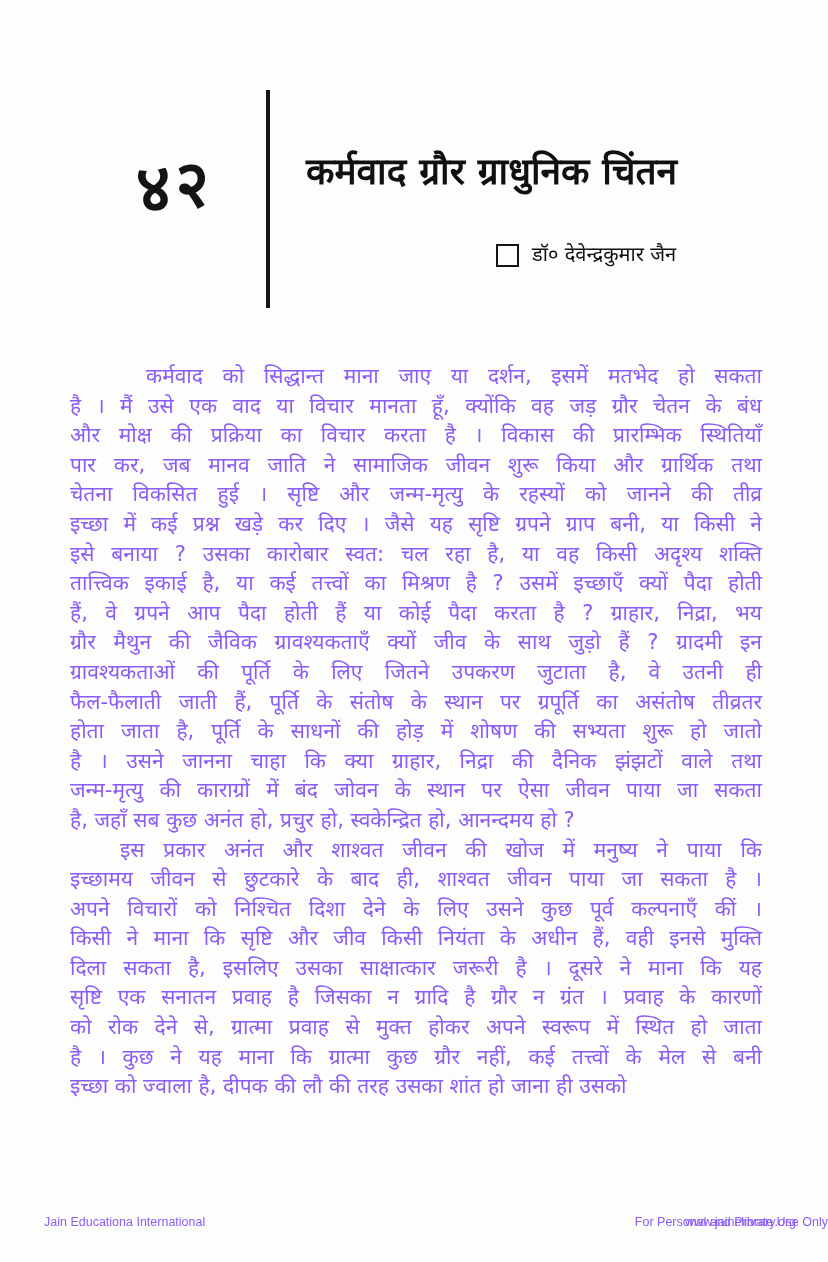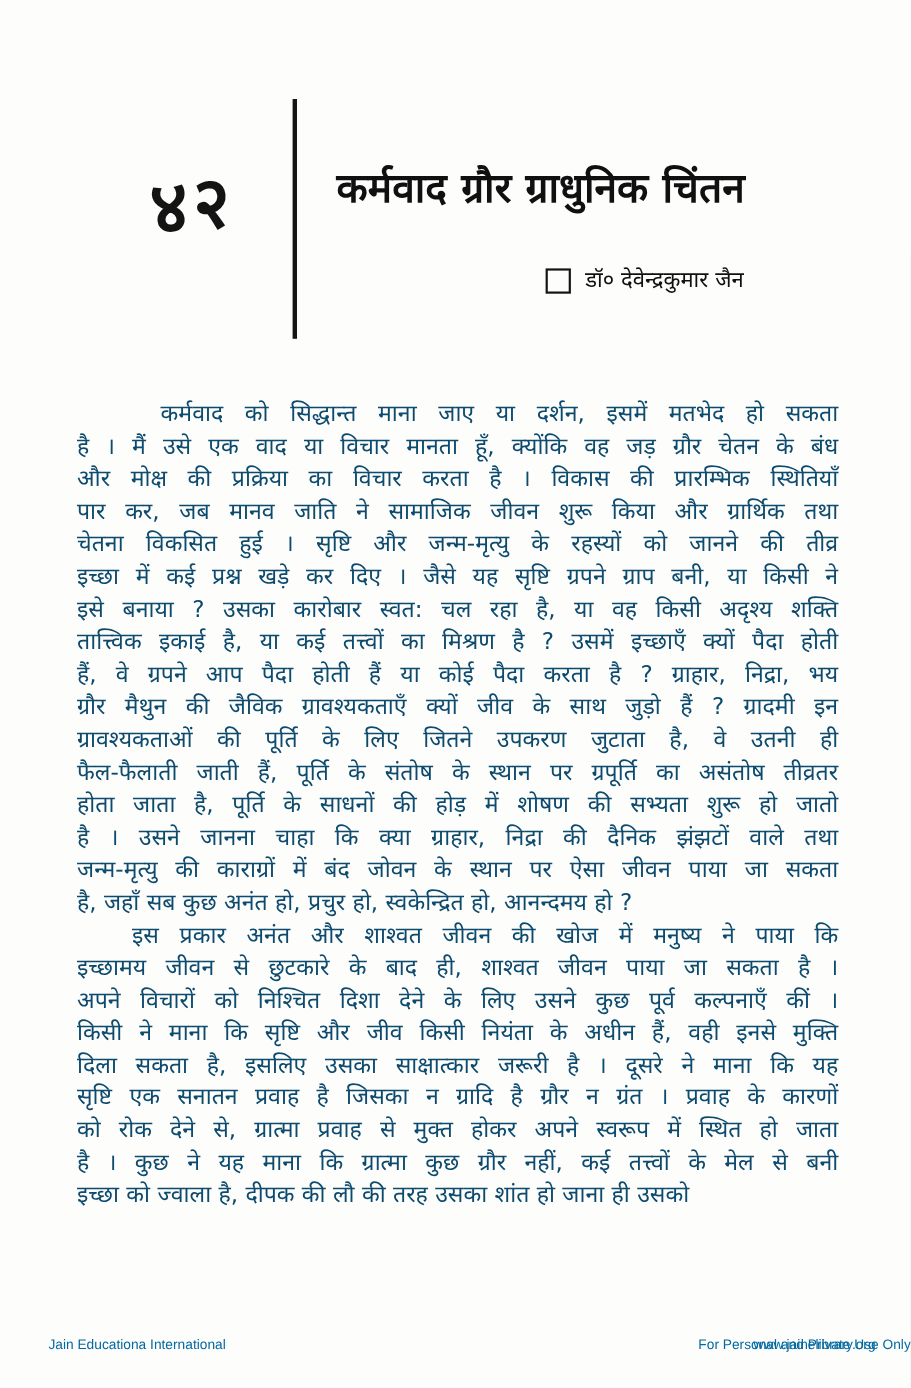"कर्मवाद को सिद्धान्त माना जाए" .body-text { color: #0c4a6e -> #8b5cf6 }
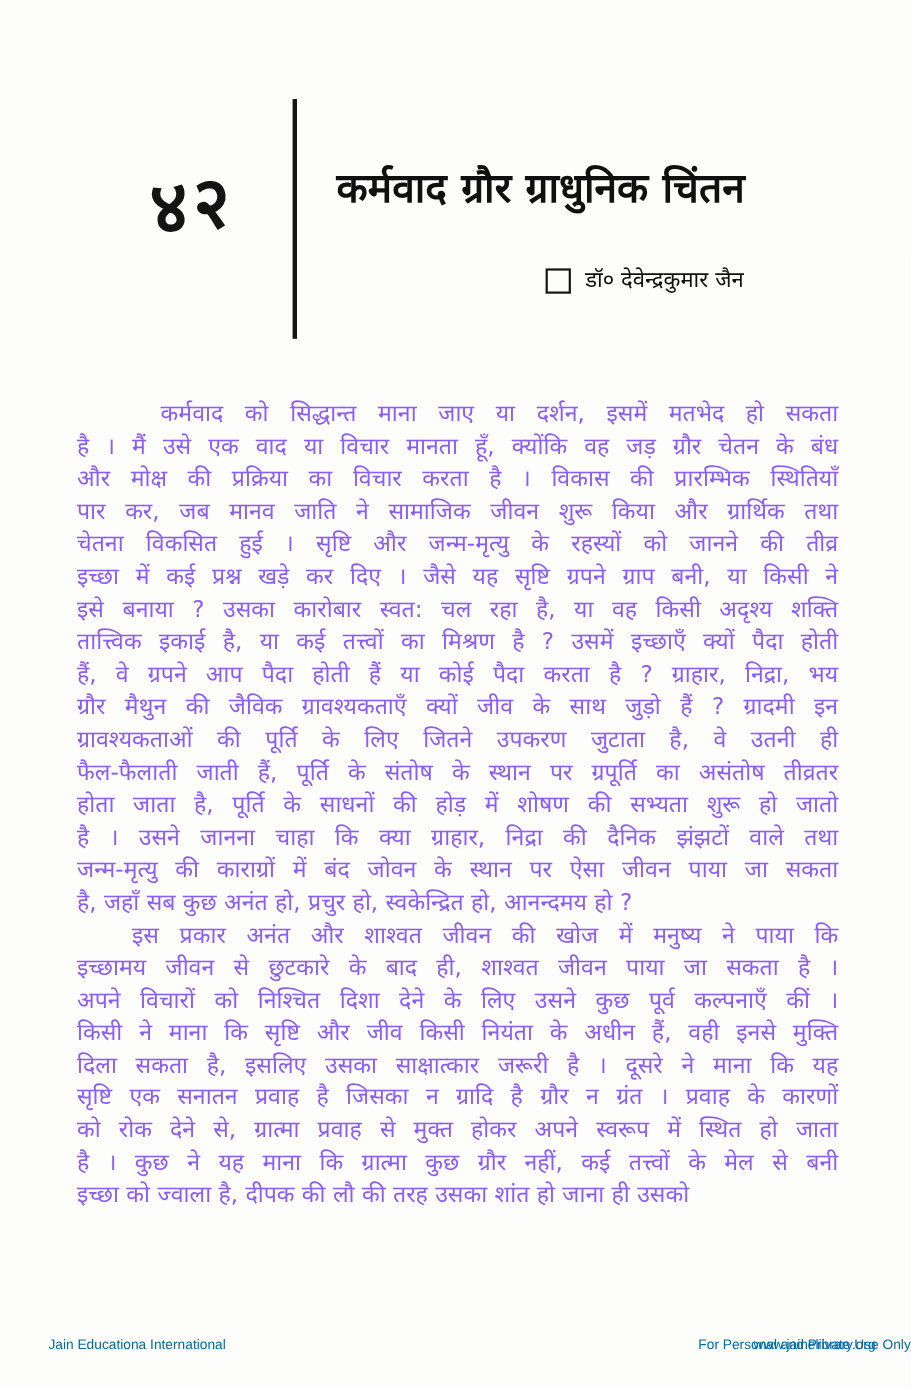"Jain Educationa International" .footer { color: #0369a1 -> #8b5cf6 }
